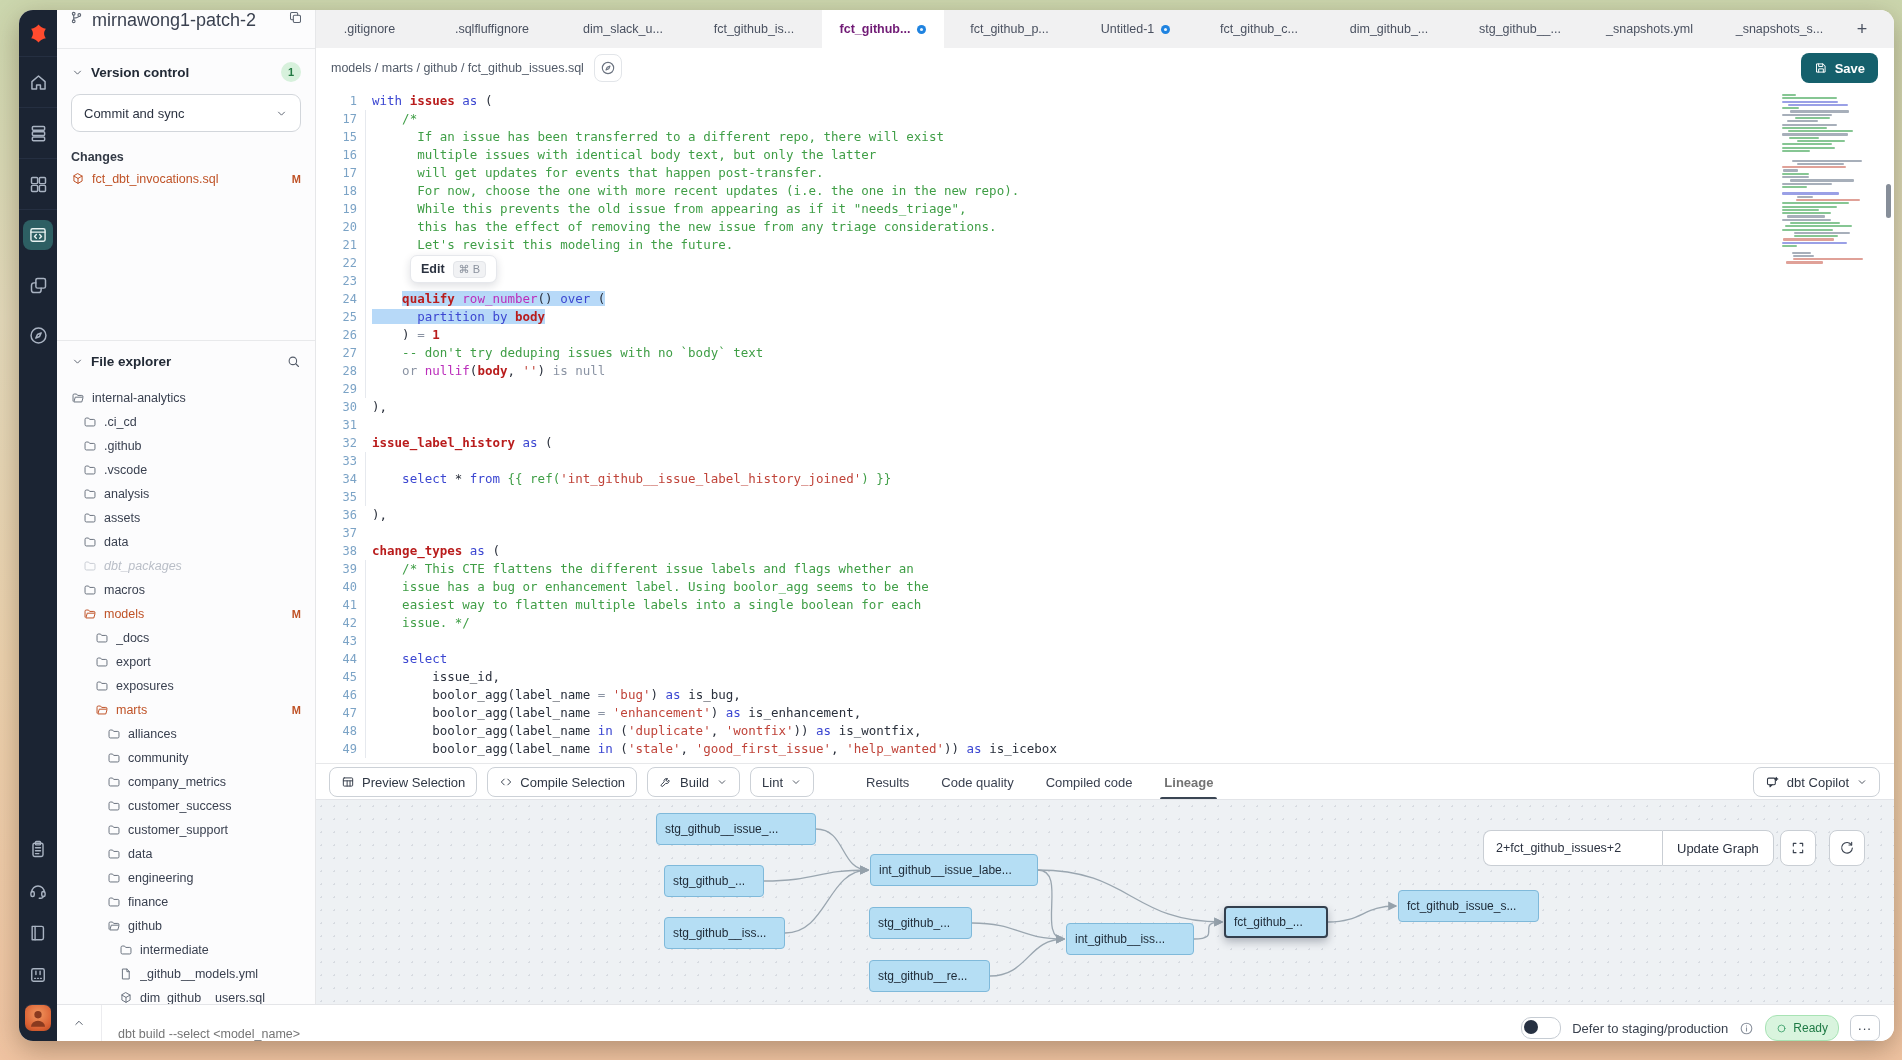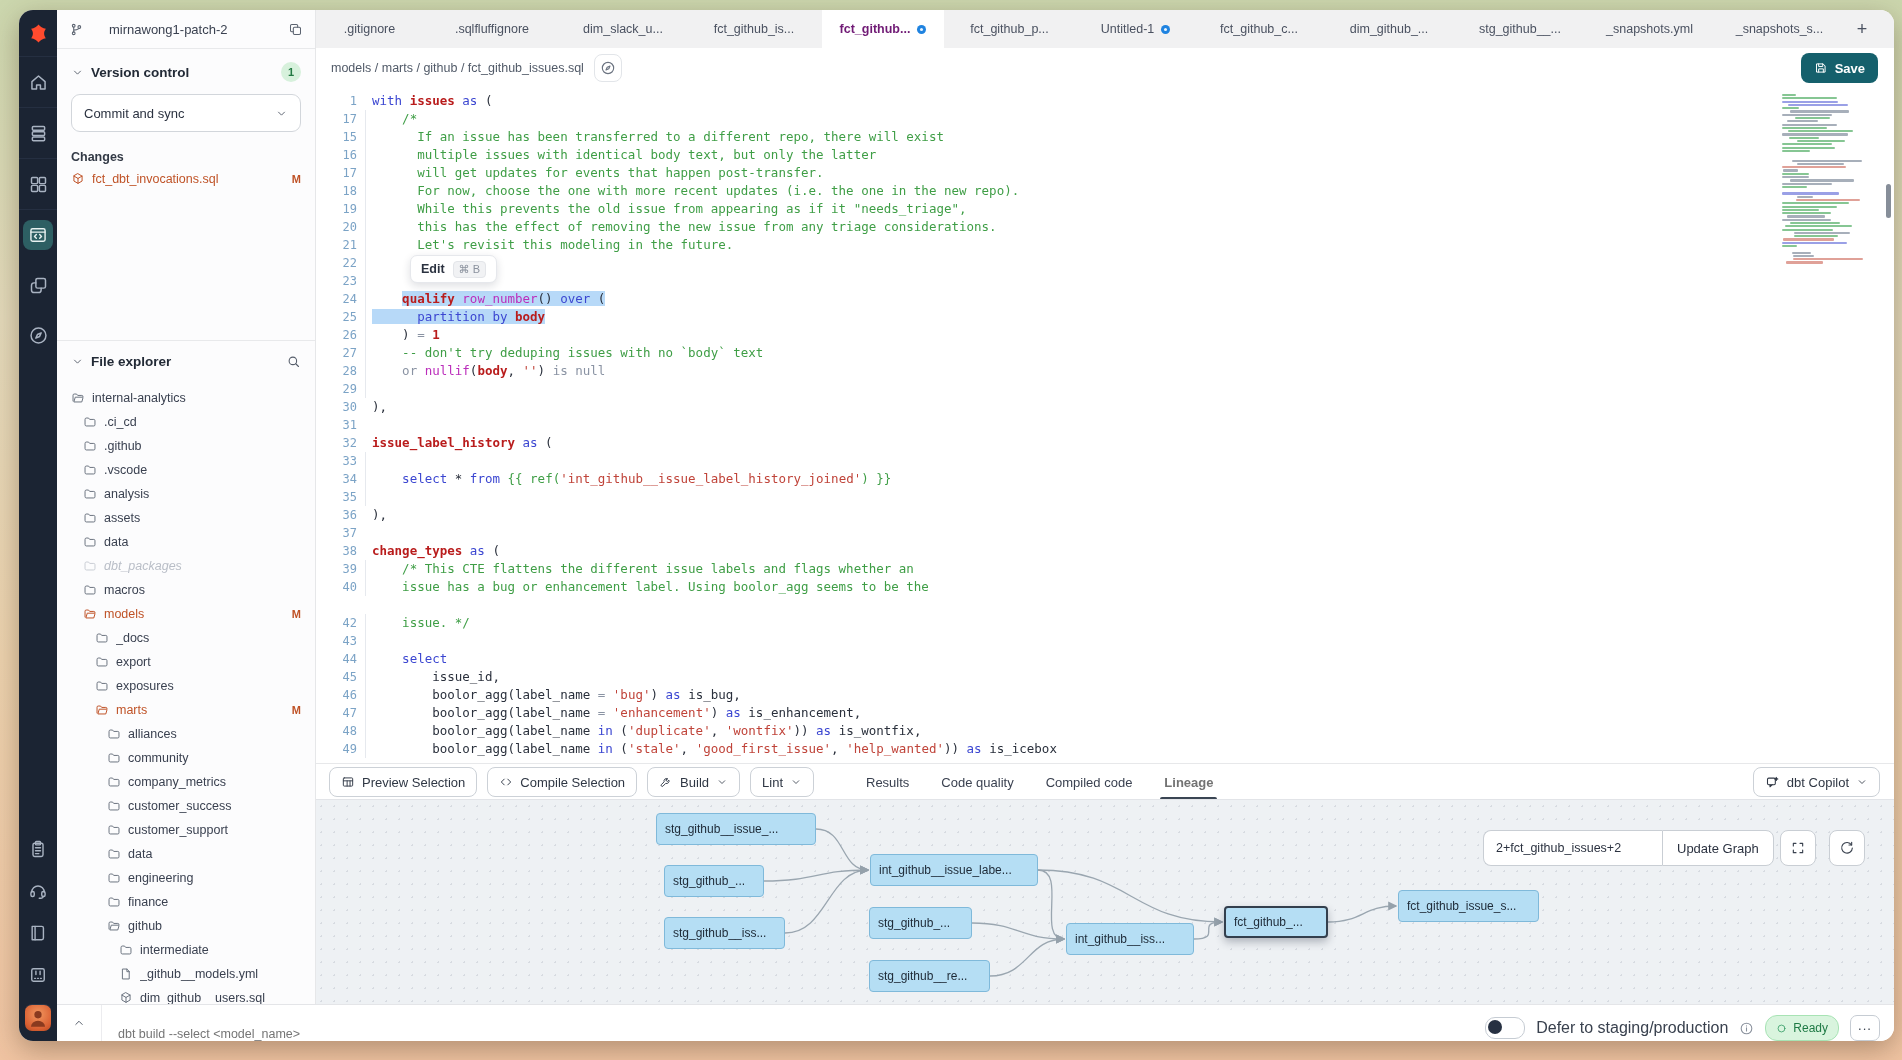"mirnawong1-patch-2" .branch-row { align-items: center -> none; font-size: 13px -> 18px; gap: 25px -> 8px }
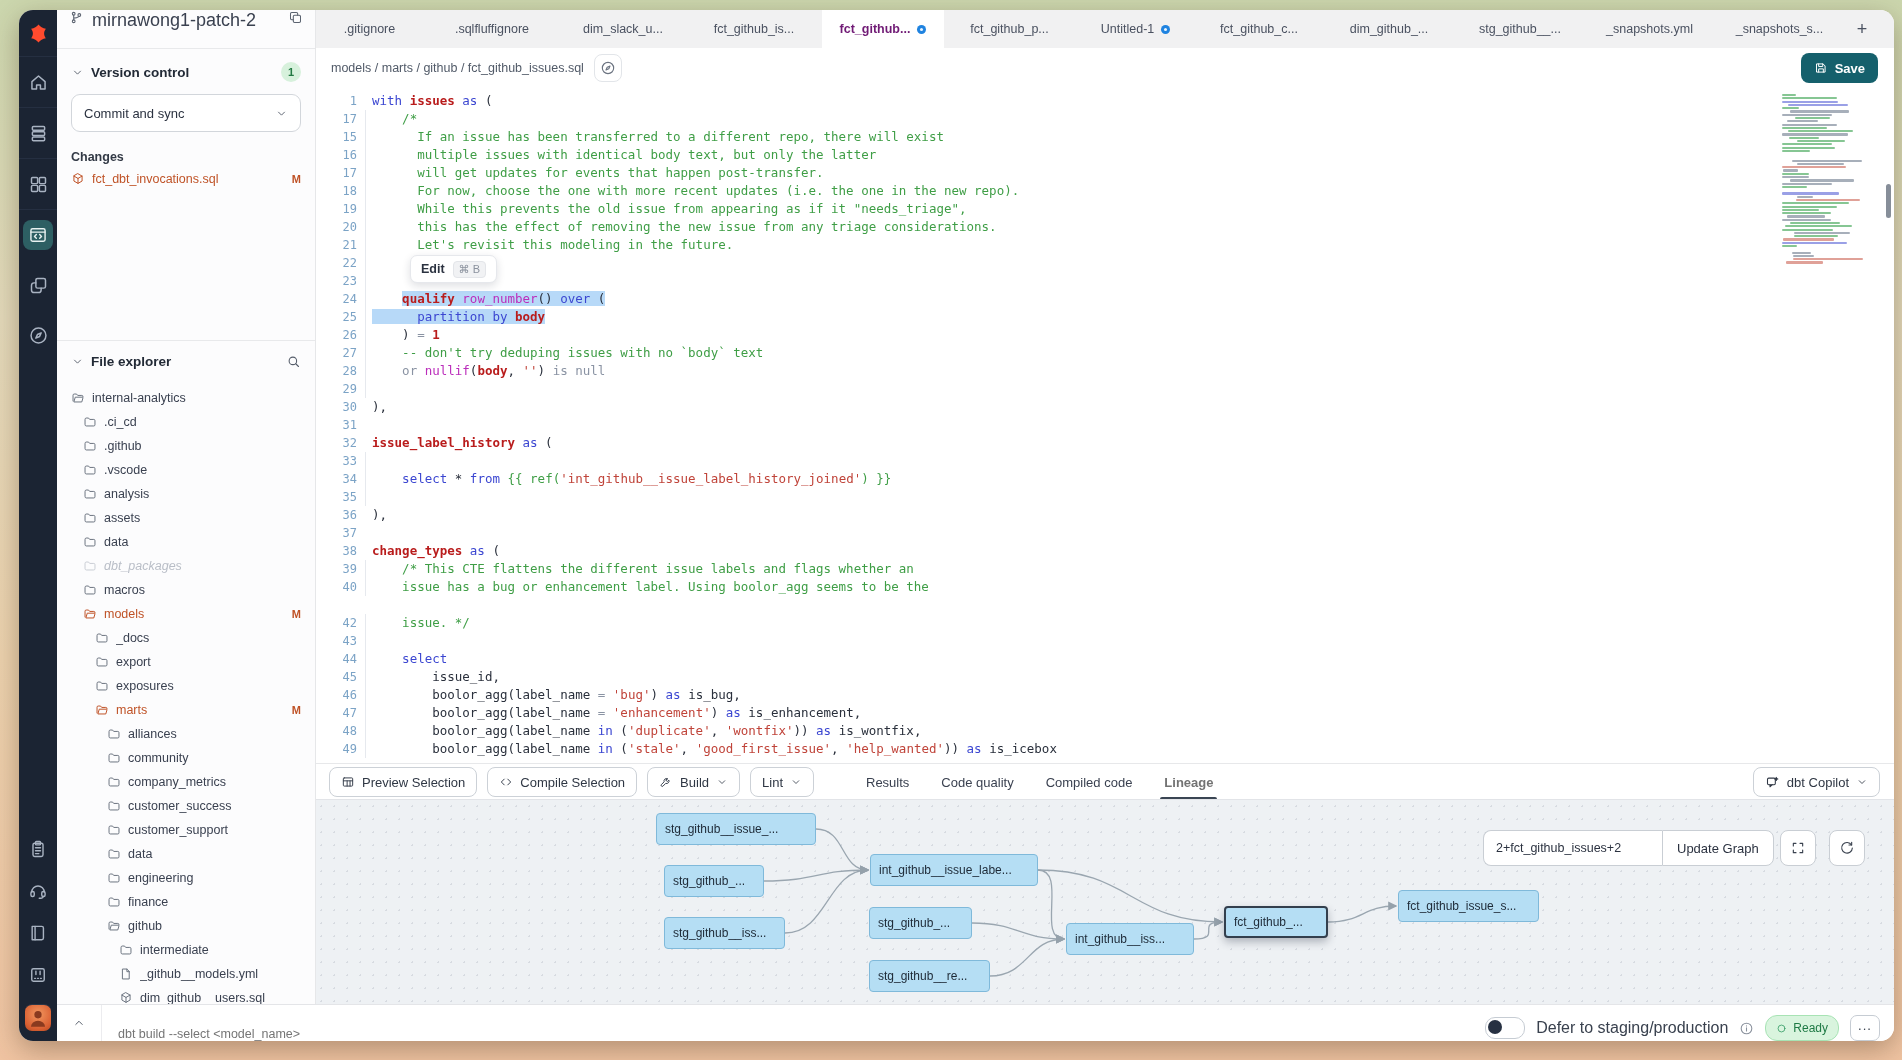"41" div.line { html: none -> <div><span></span><span>41</span><span><span> easiest way to flatten multiple labels into a single boolean for each</span></span></div> }
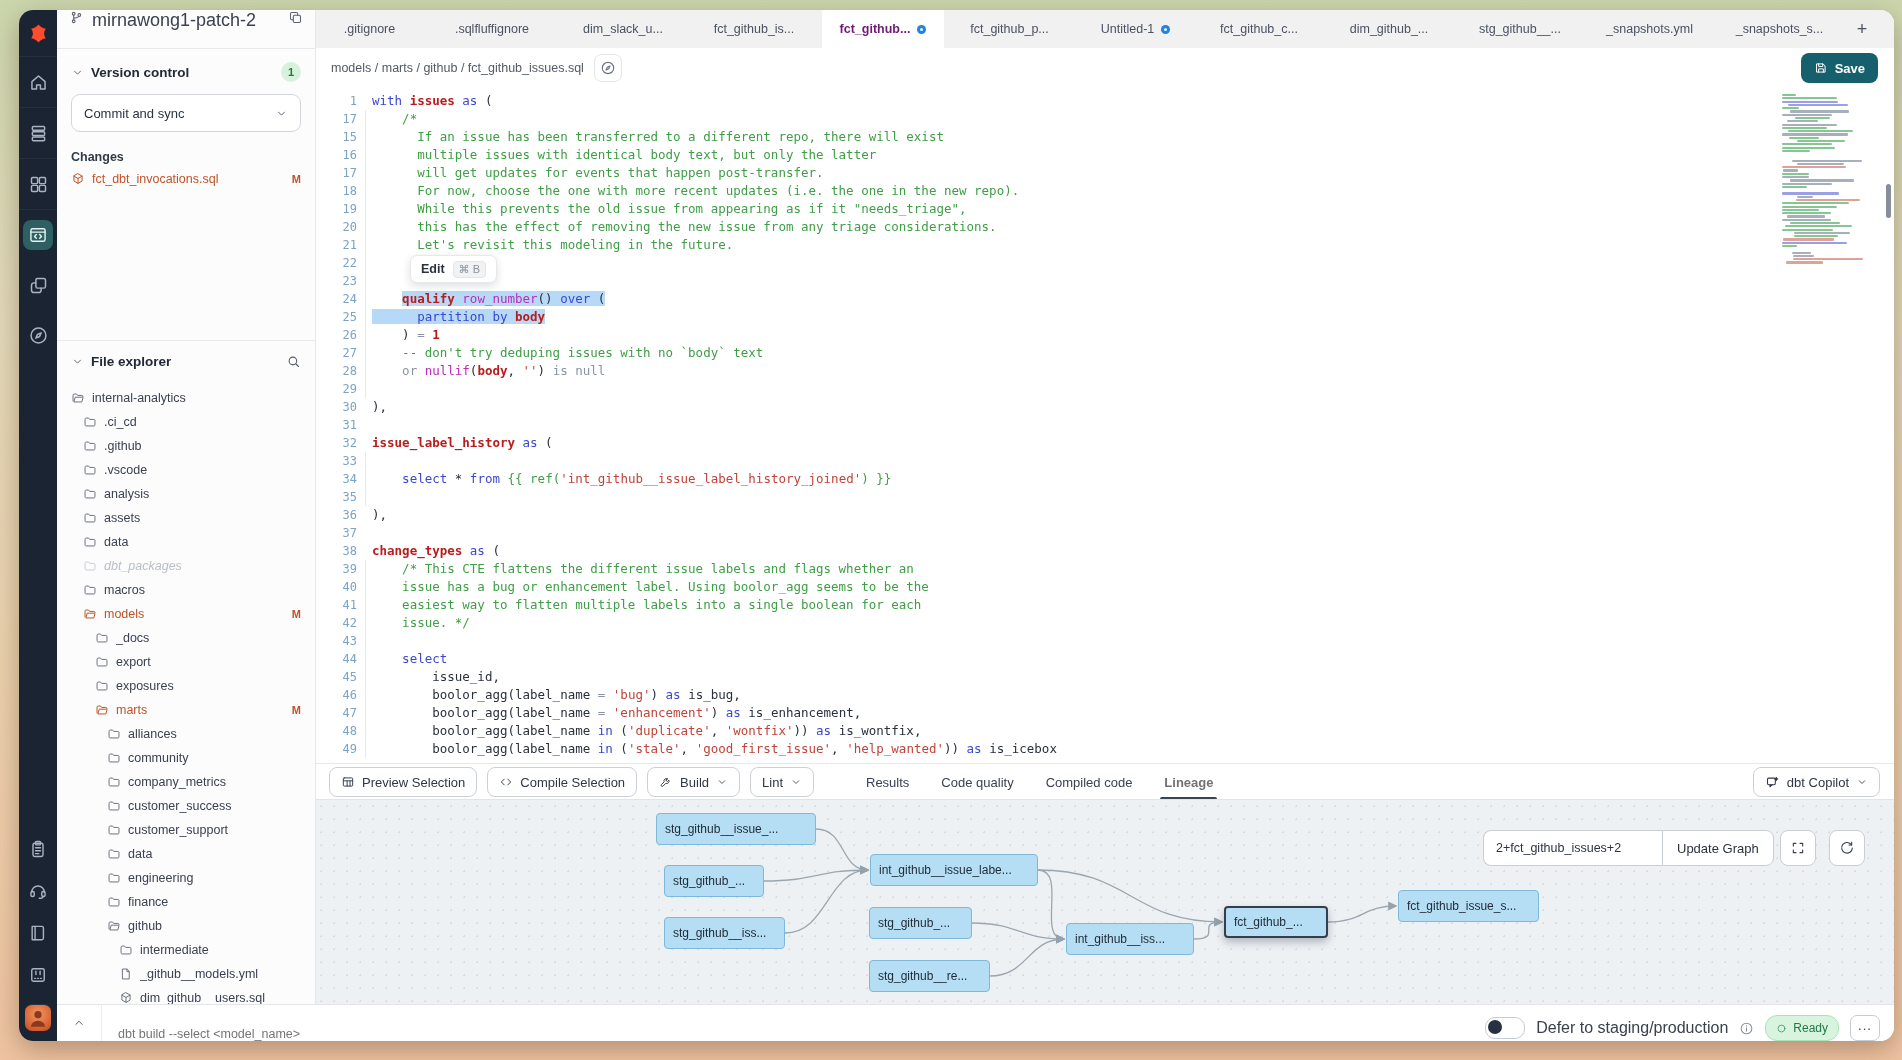"Defer to staging/production" .sb-label { font-size: 16px -> 13px }
